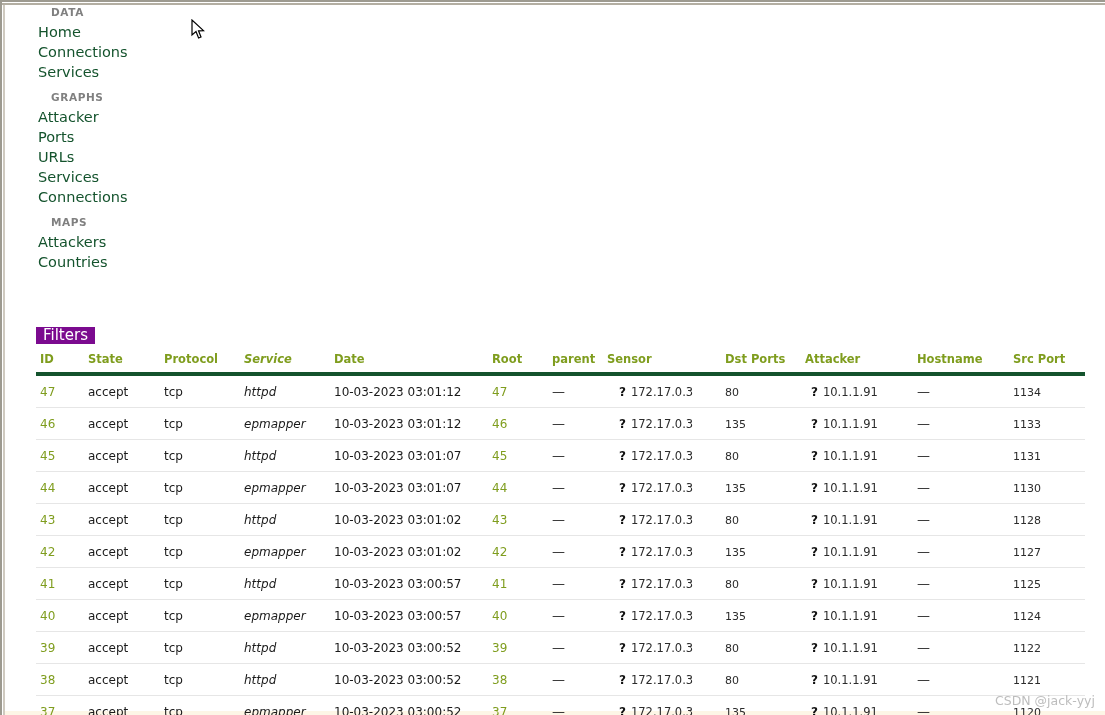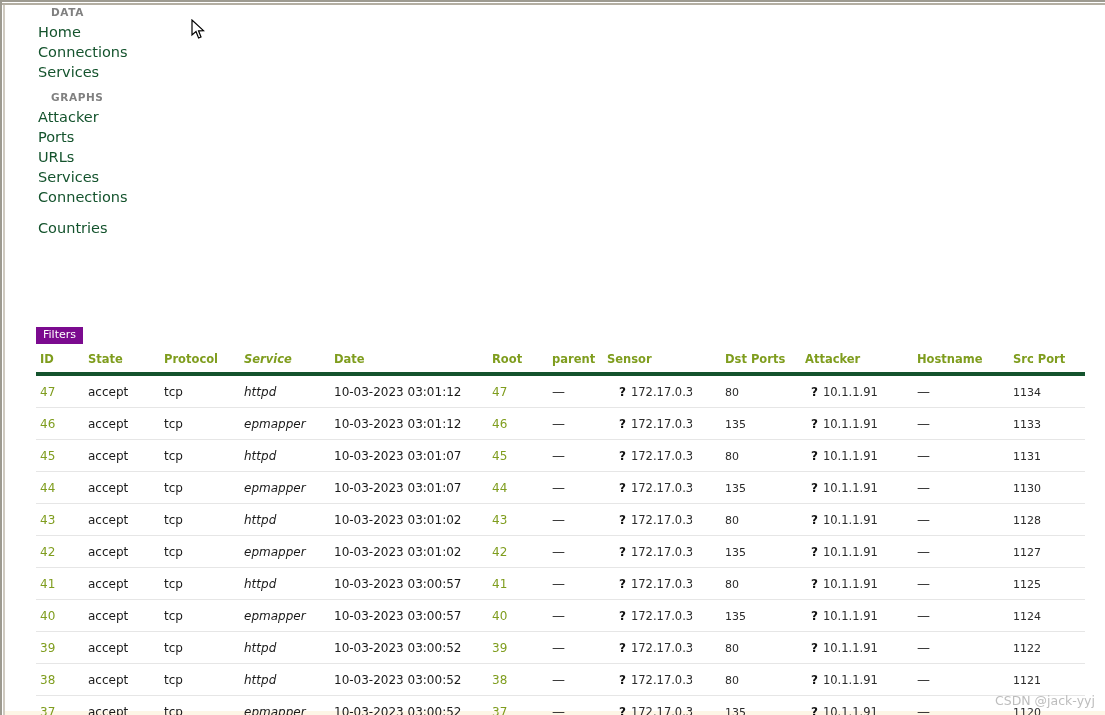"MAPS" div.nav-heading { html: none -> <div>MAPS</div> }
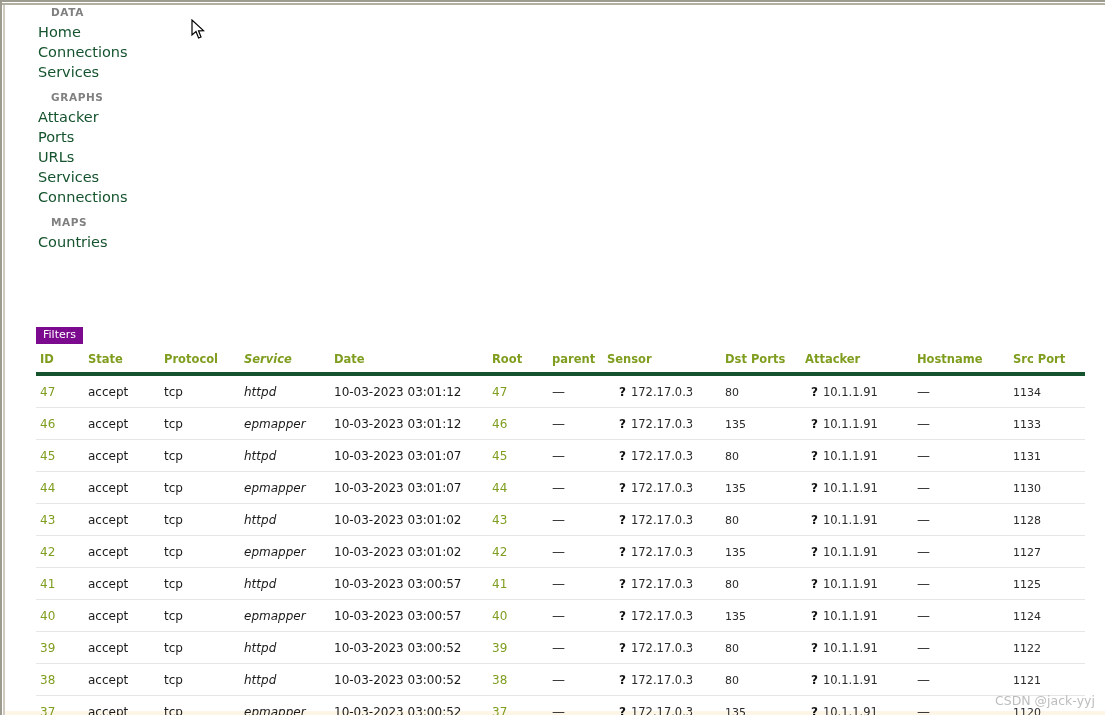"Attackers" a.nav-link { html: none -> <a>Attackers</a> }
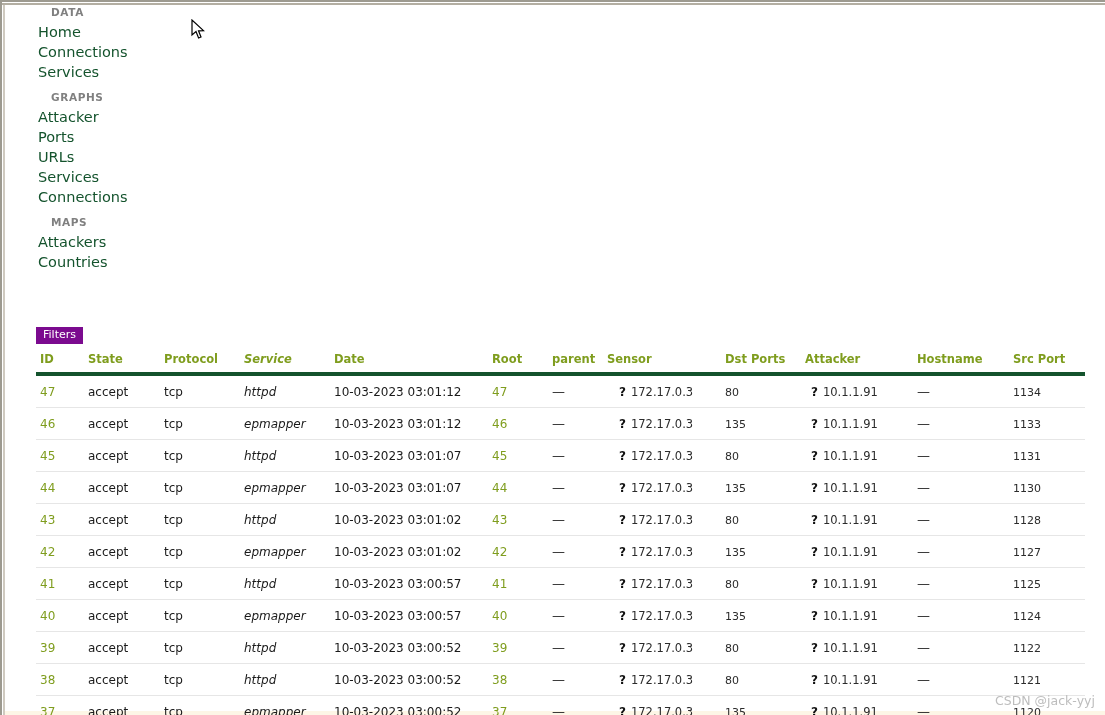"Filters" #filters-badge { font-size: 11px -> 15px }
